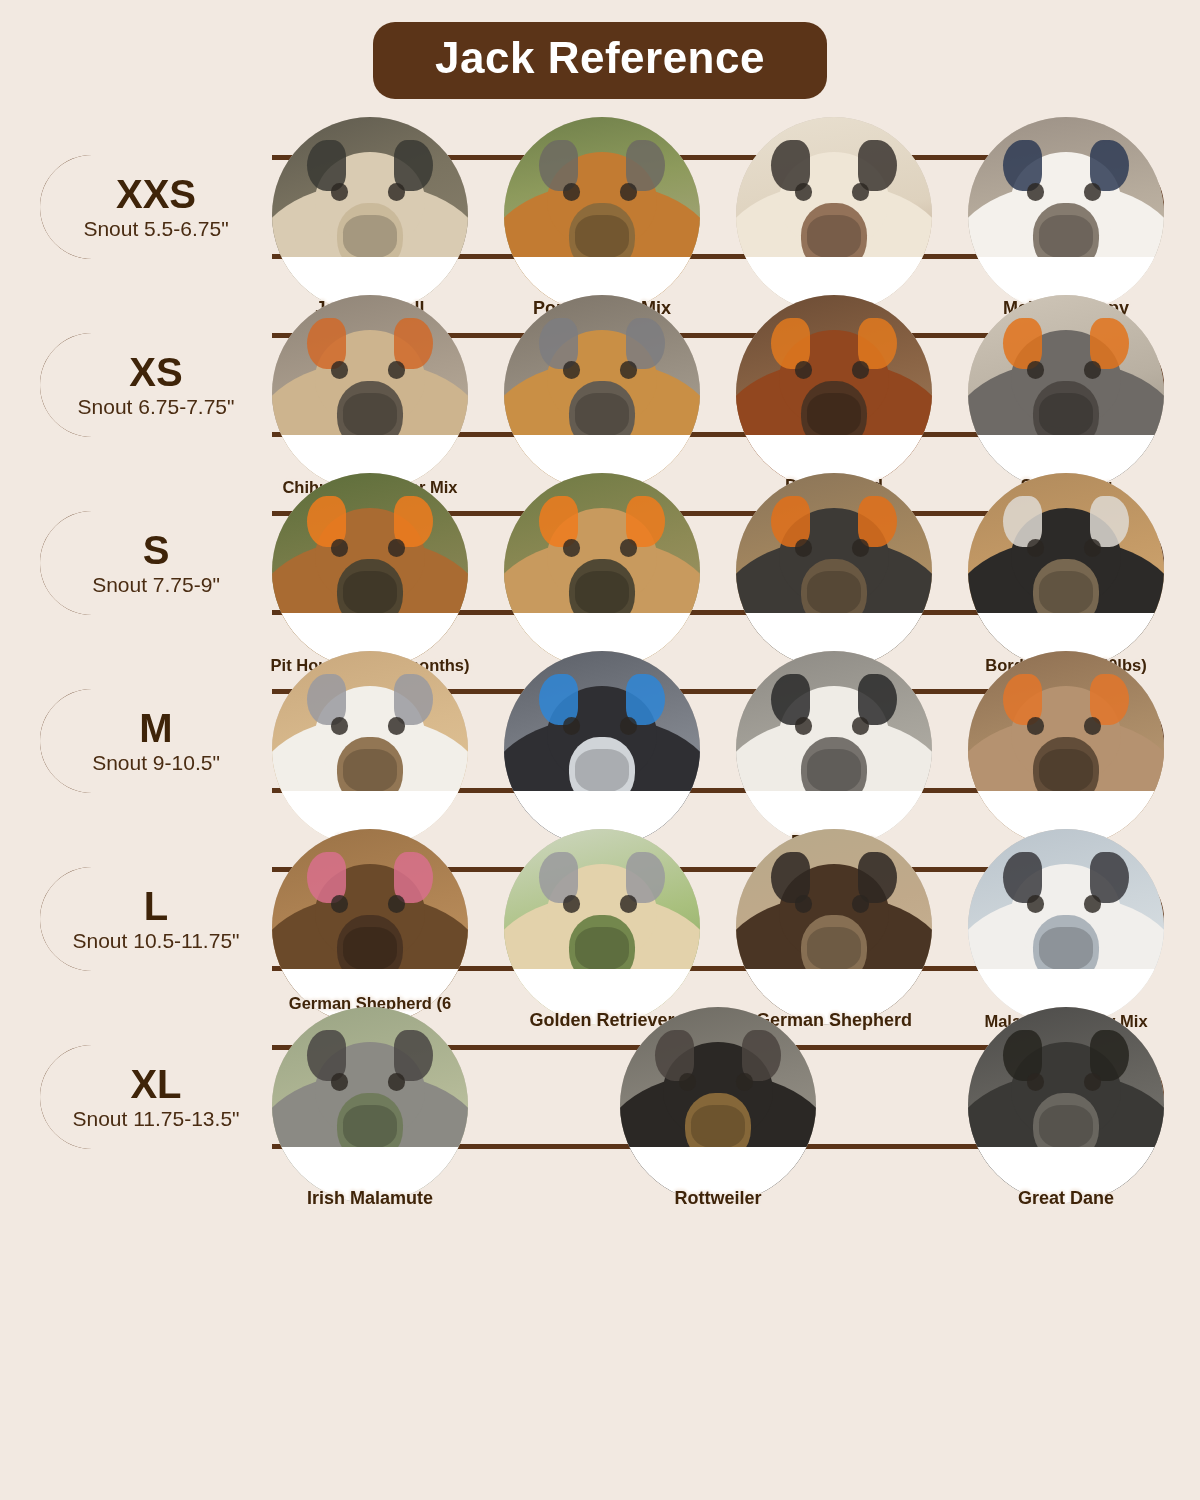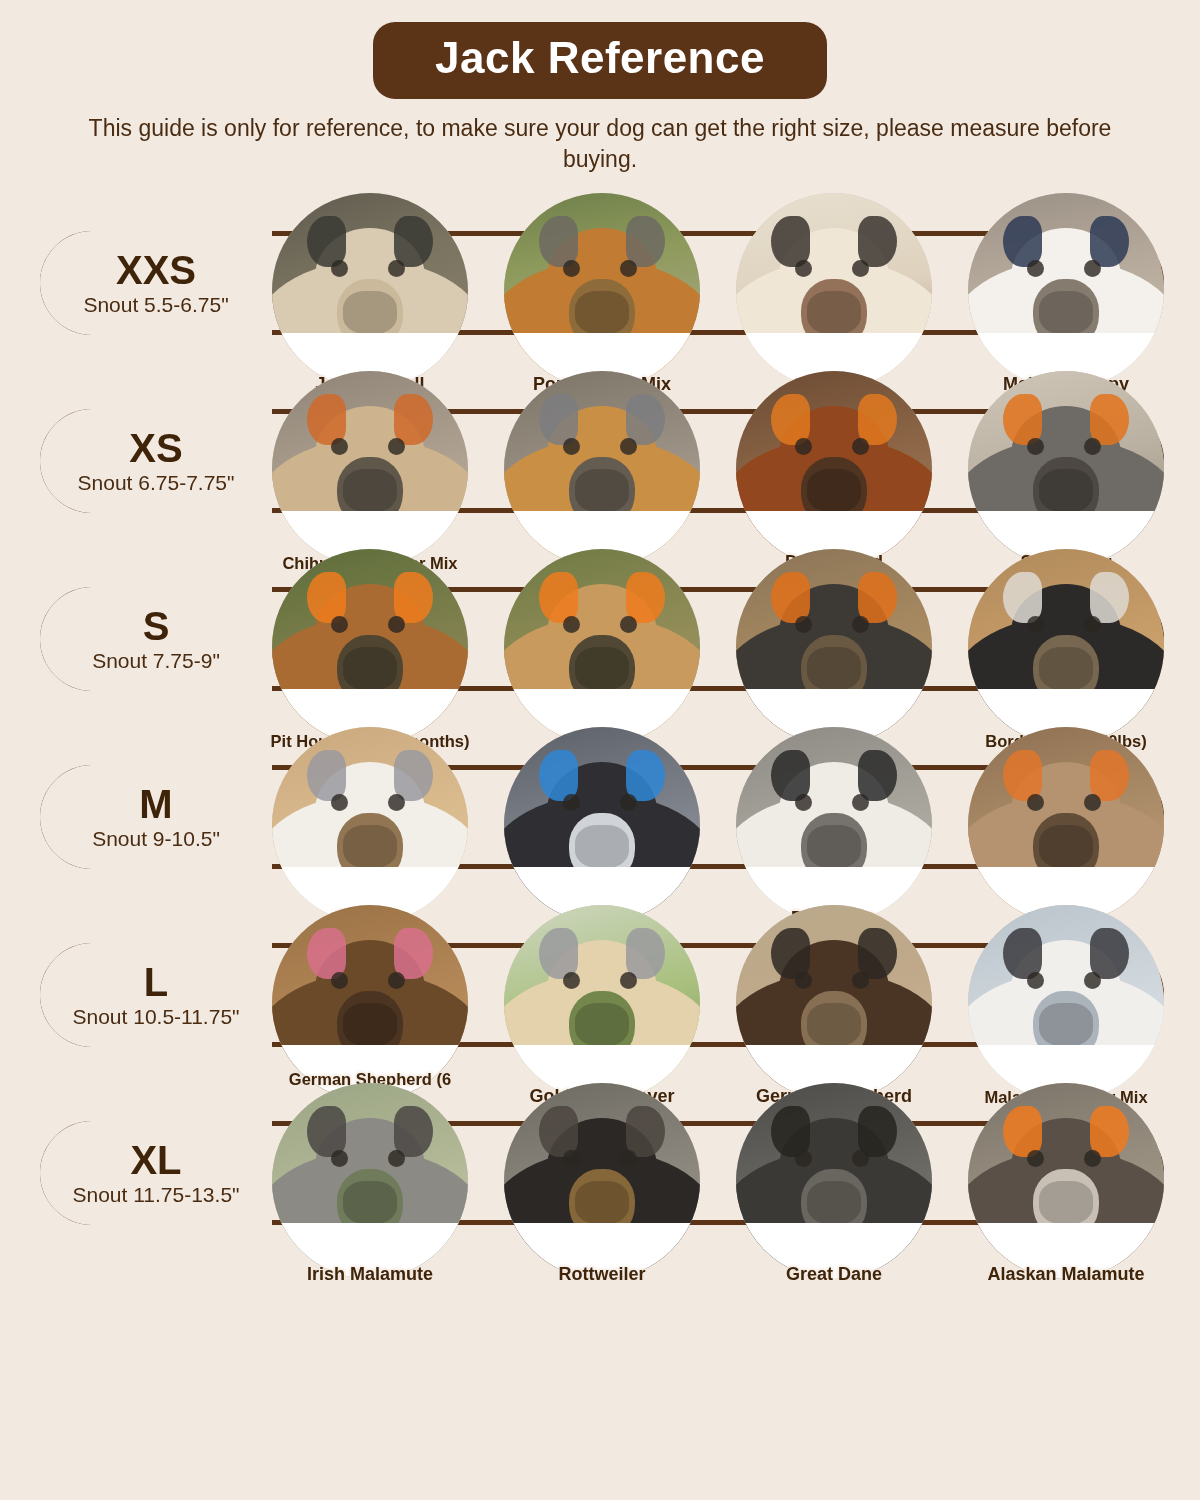"This guide is only for" div.subtitle { html: <div>This guide is only for reference, to make sure your dog can get the right size, please measure before buying.</div> -> none }
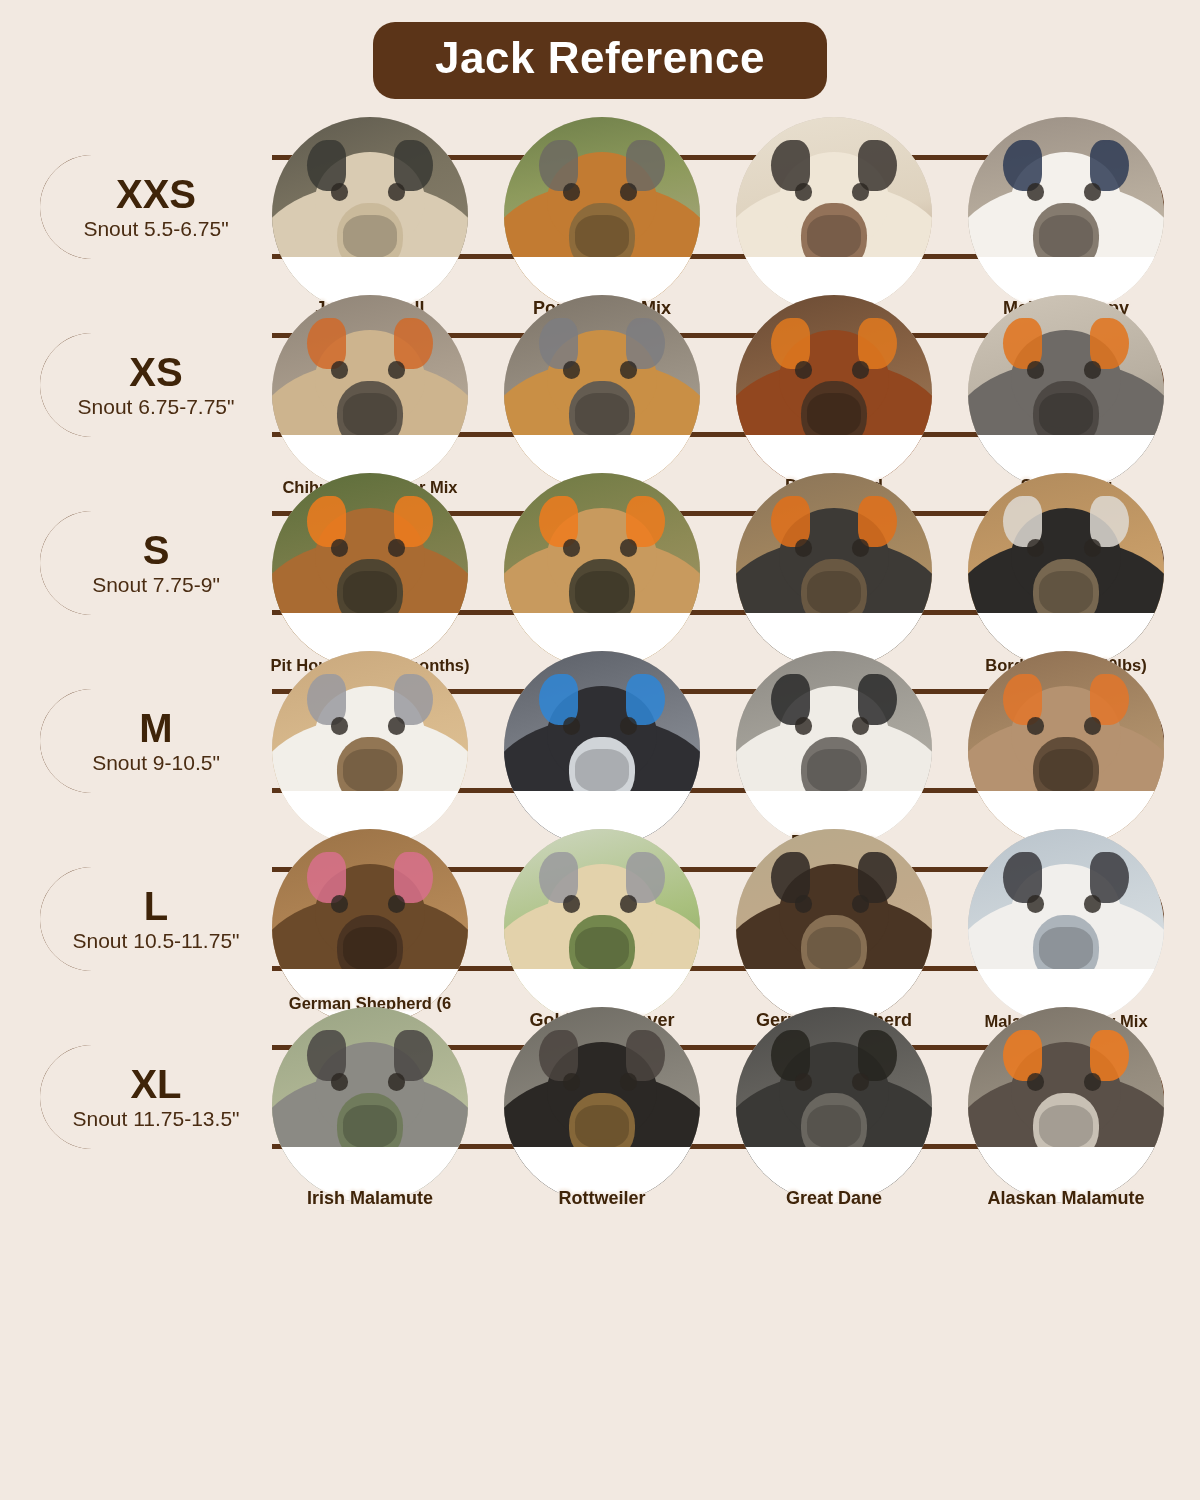"Alaskan Malamute" div.cell { html: <div> <div> <div></div> <div></div> <div></div> <div></div> <div></div> <div></div> <div></div> <div></div> <div></div> </div> <div> <div></div> </div> <div>Alaskan Malamute</div> </div> -> none }
